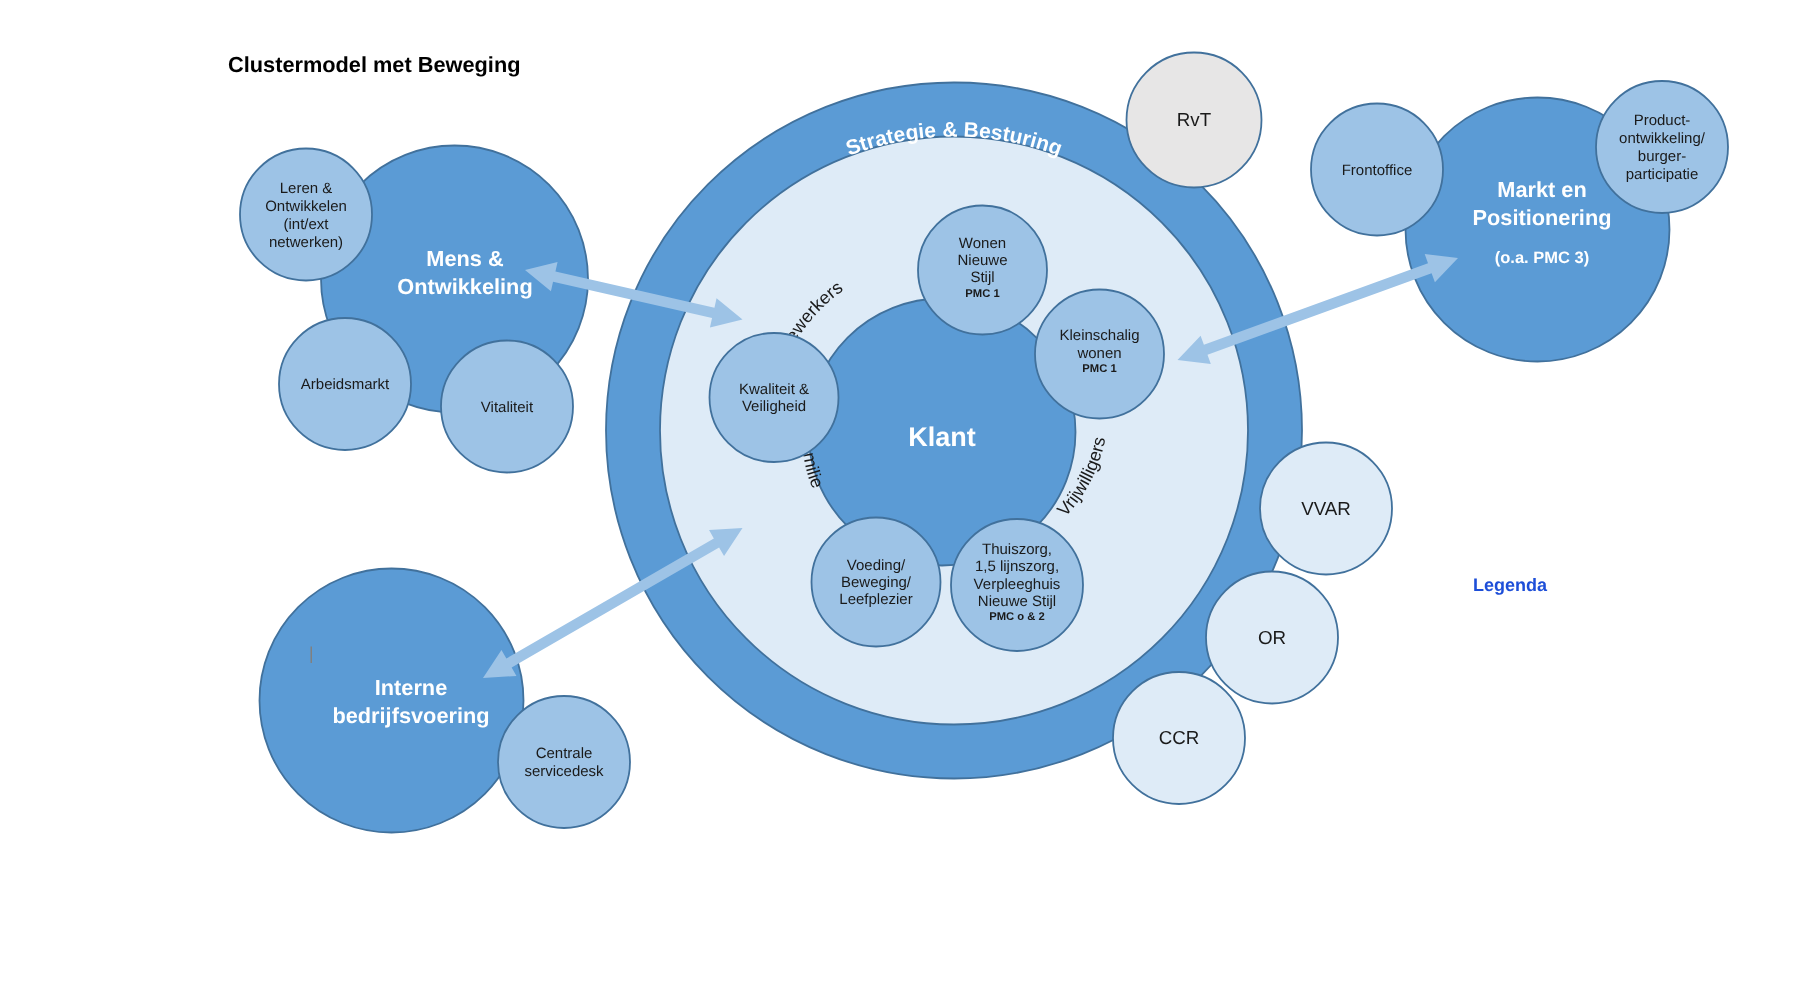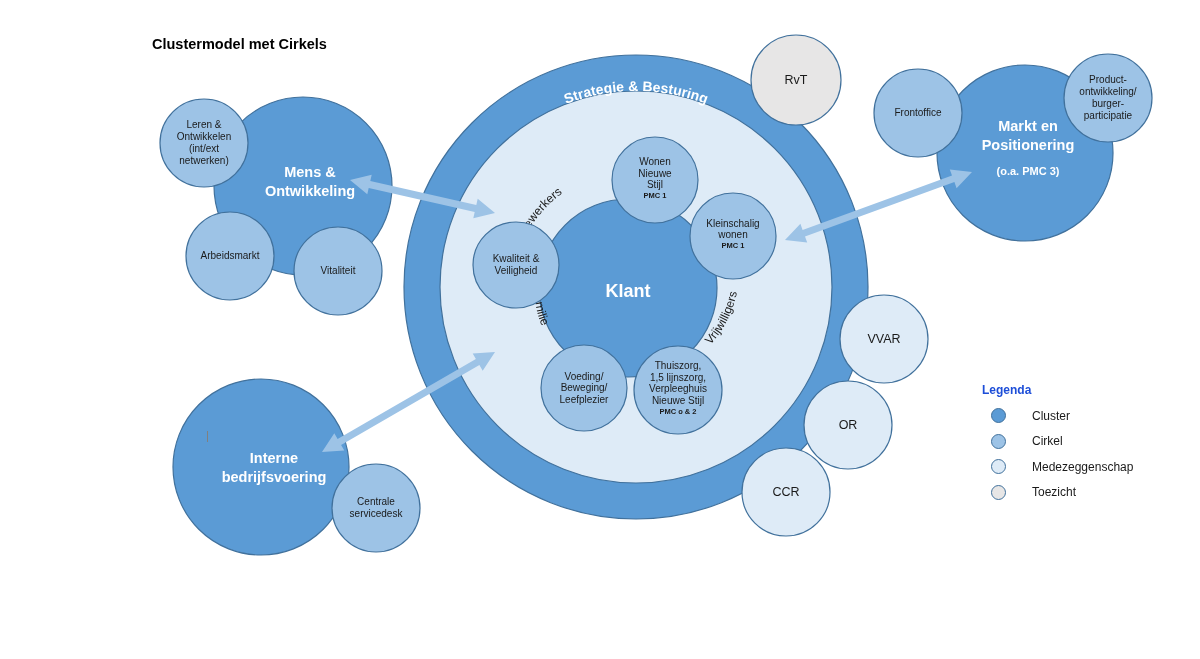"Clustermodel met Cirkels" div { text: Cirkels -> Beweging }
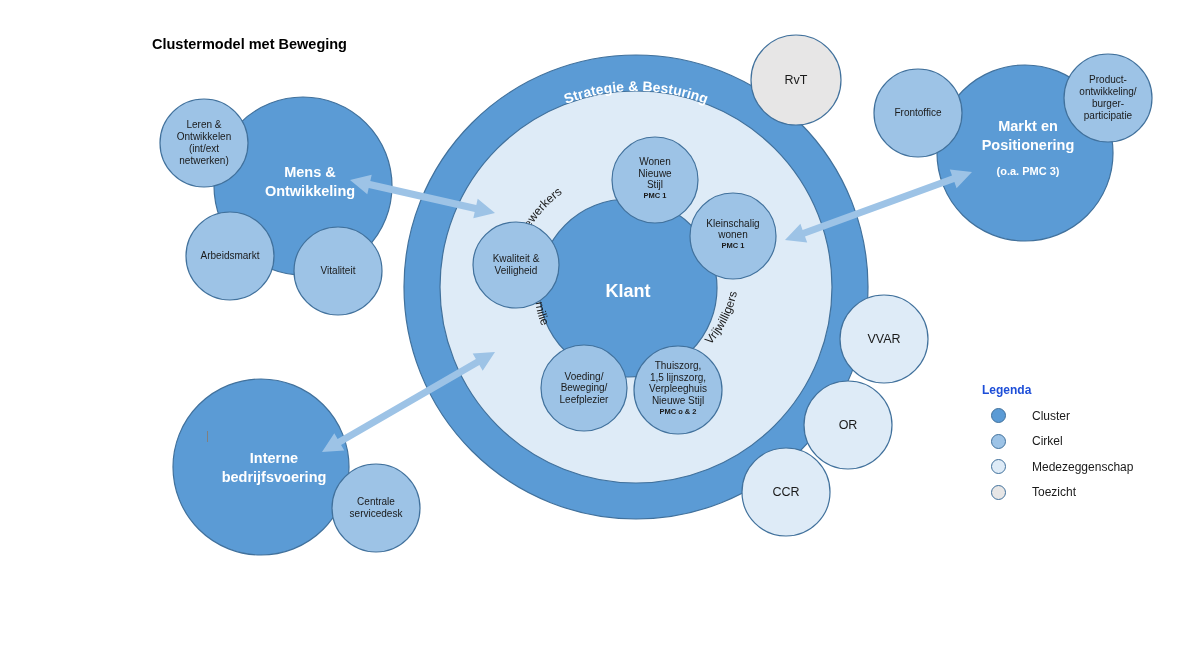"Cluster" div { html: <div> <div> <div></div> <span>Cluster</span> </div> <div> <div></div> <span>Cirkel</span> </div> <div> <div></div> <span>Medezeggenschap</span> </div> <div> <div></div> <span>Toezicht</span> </div> </div> -> none }
